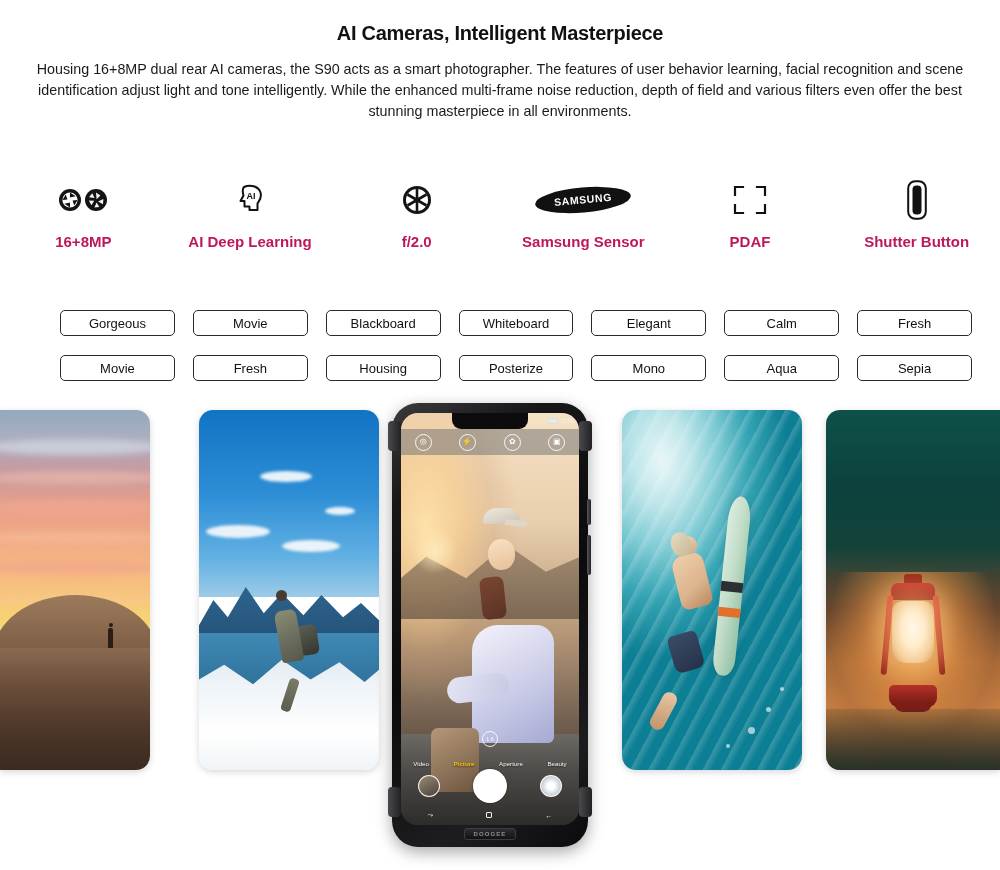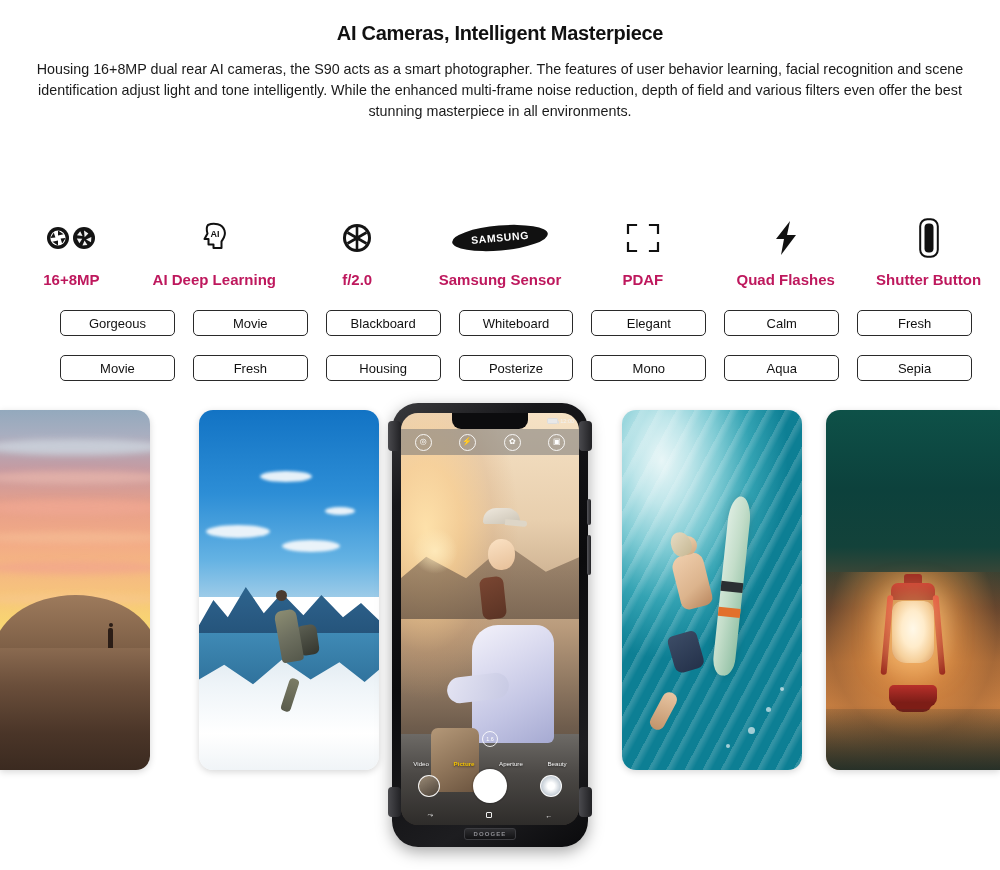"AI" .feature { justify-content: flex-end -> none }
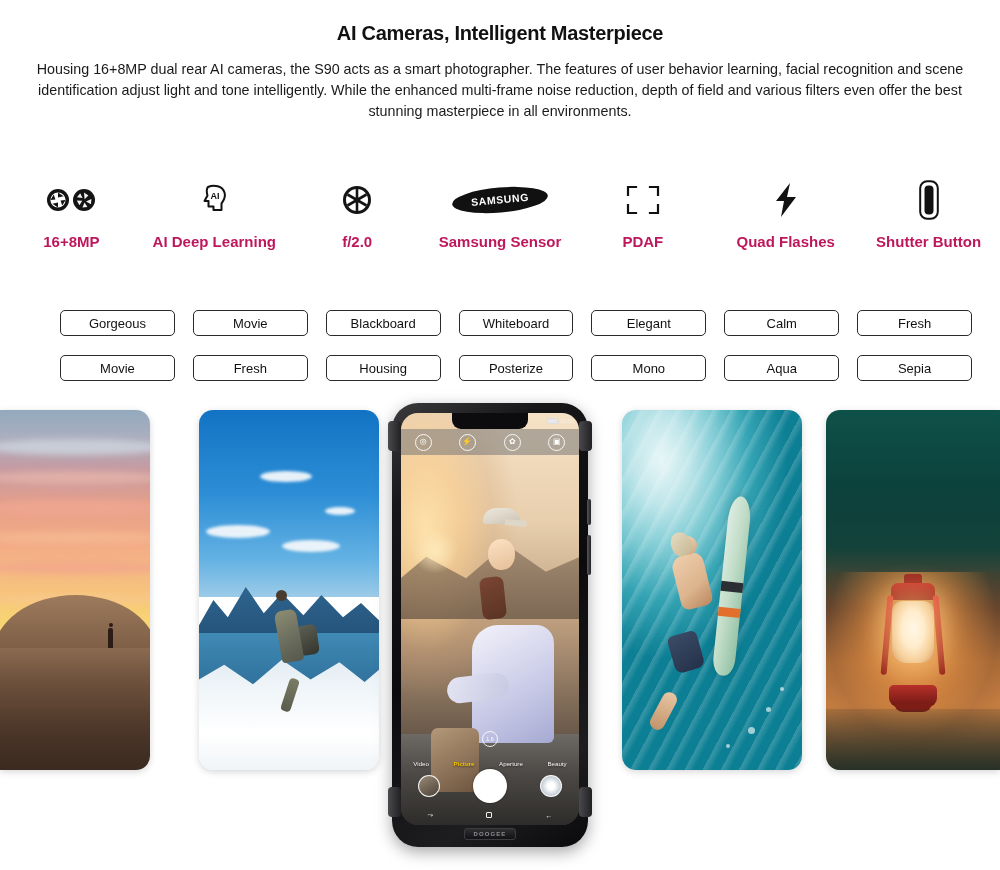"Quad Flashes" div.feature { html: <div> <div> <svg> <path></path> </svg> </div> <div>Quad Flashes</div> </div> -> none }
